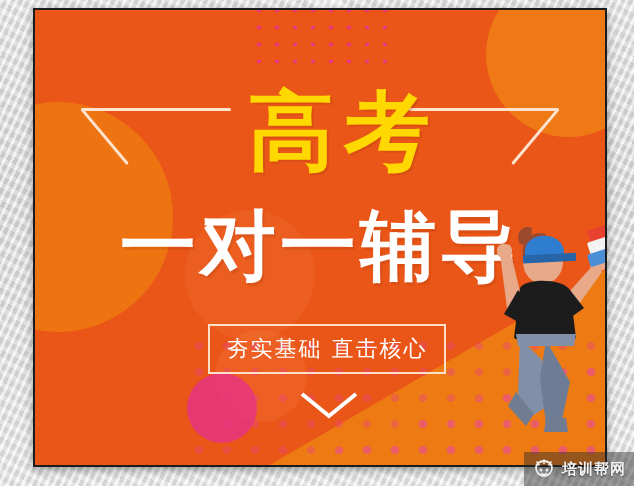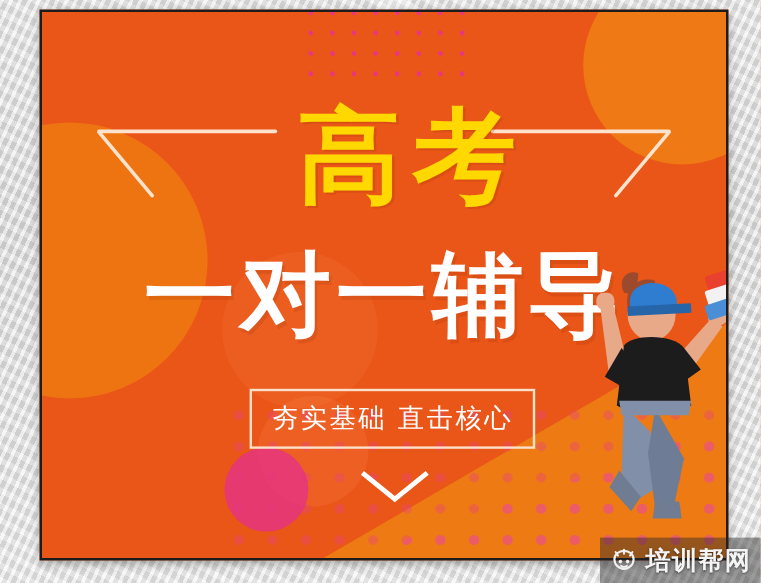"培训帮网" #watermark .wm-text { font-size: 21px -> 15px }
